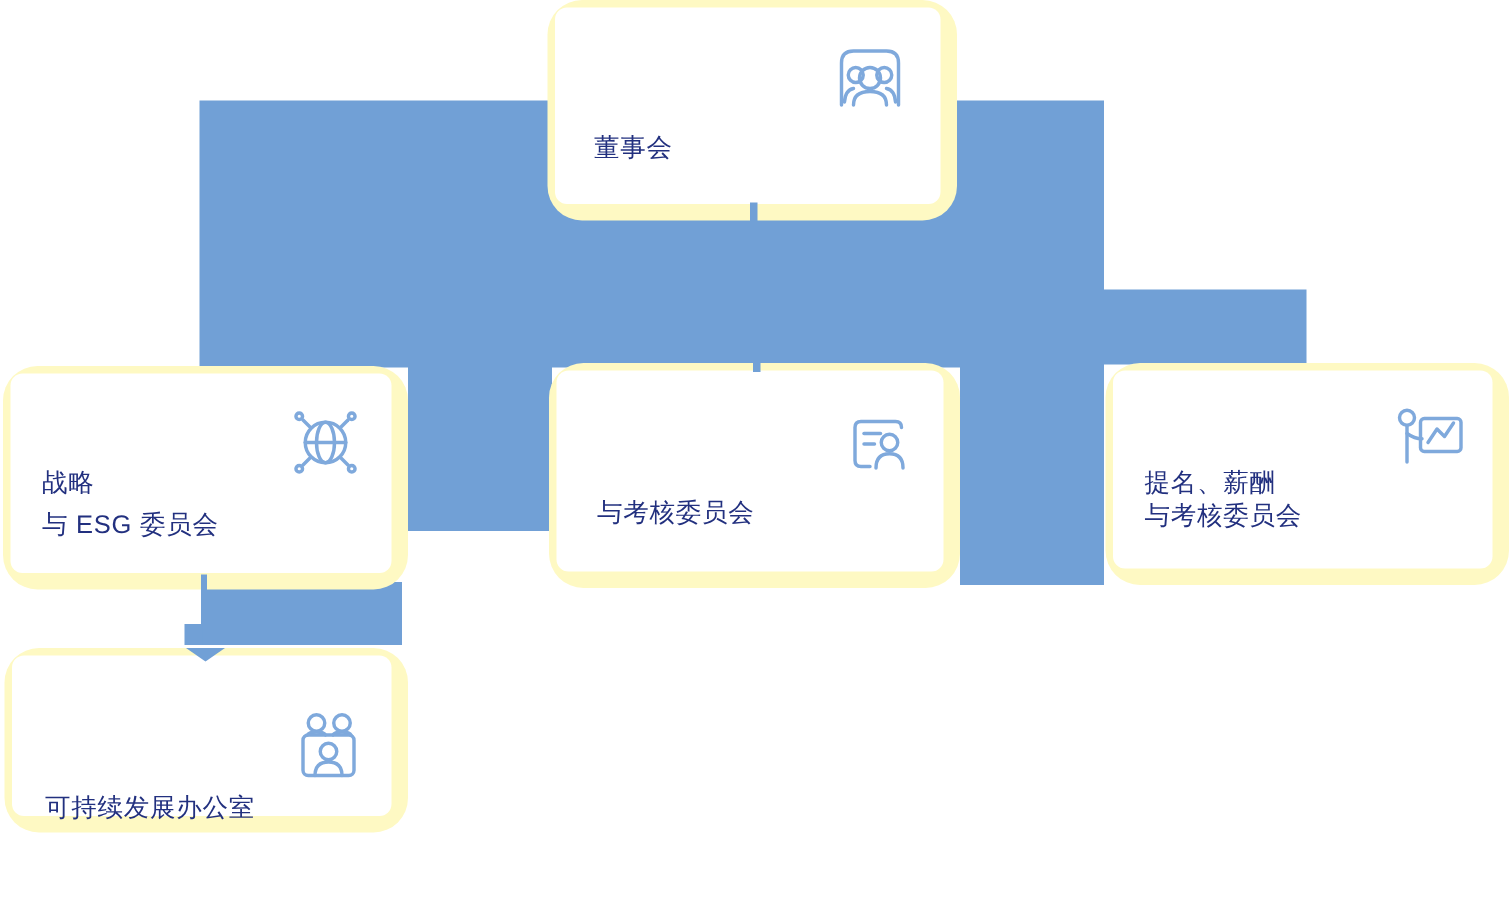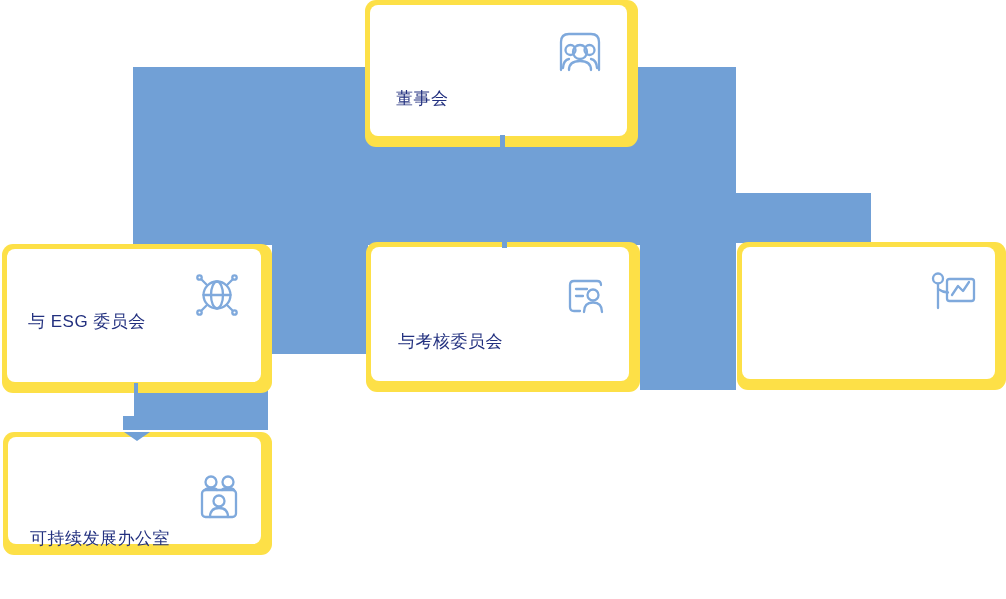"董事会" .frame { background: #fde047 -> #fef9c3; border-radius: 11px -> 23px }
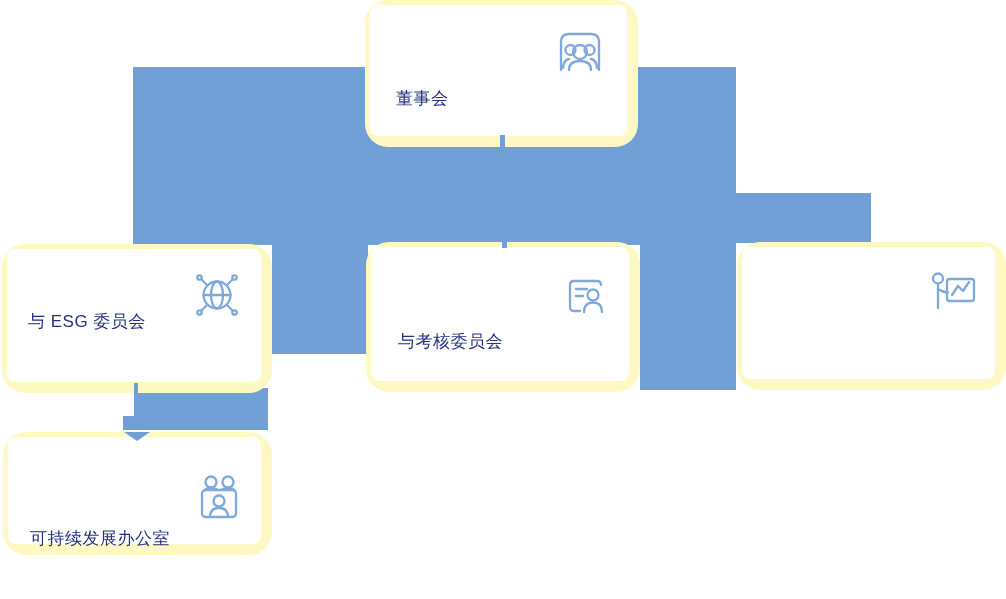"战略" span { html: none -> <span>战略</span> }
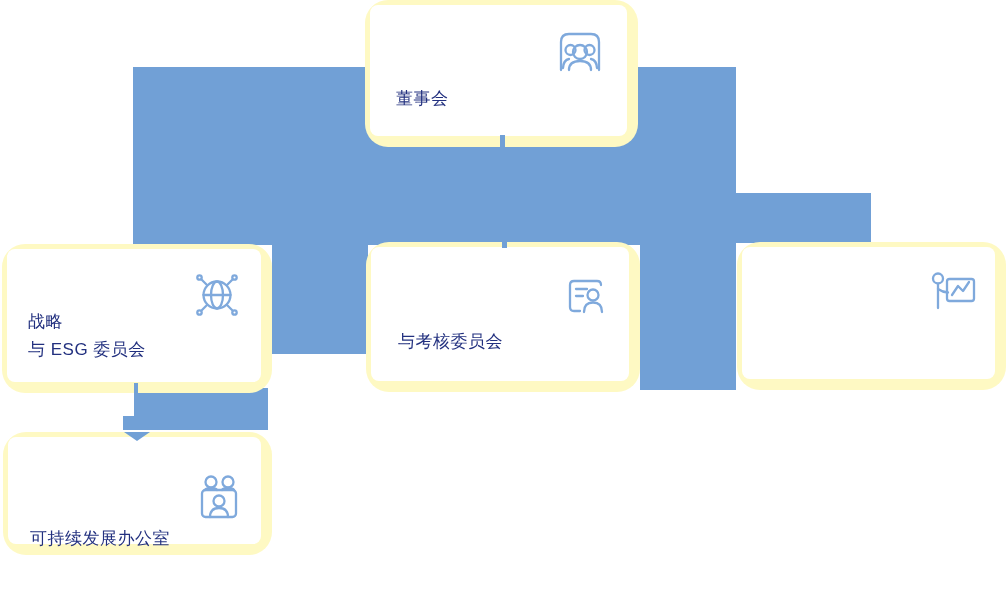"提名、薪酬" div.label { html: none -> <div> <span>提名、薪酬</span> <span>与考核委员会</span> </div> }
